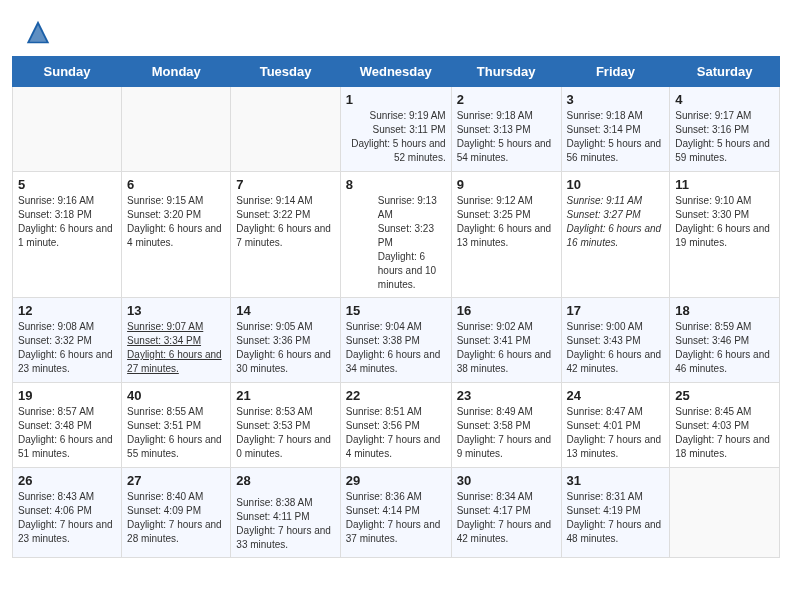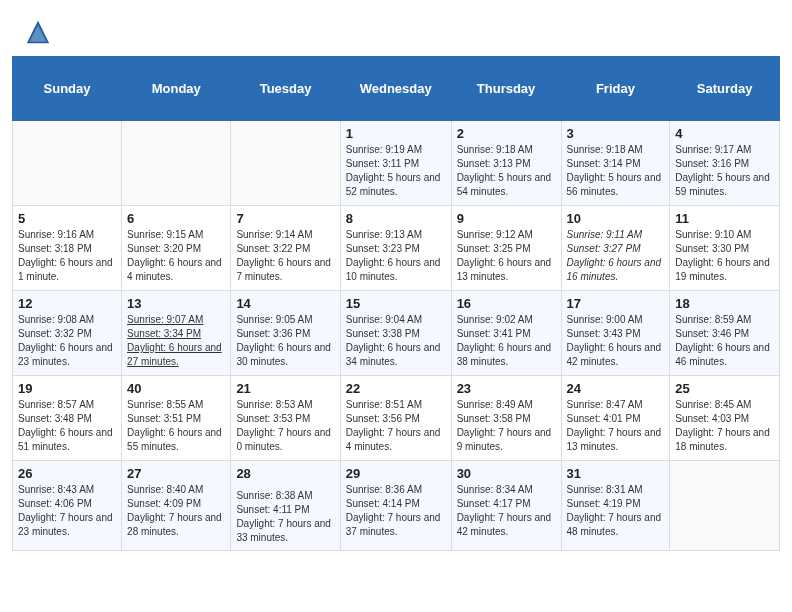"Sunday" thead th { padding: 24px 4px -> 7px 4px }
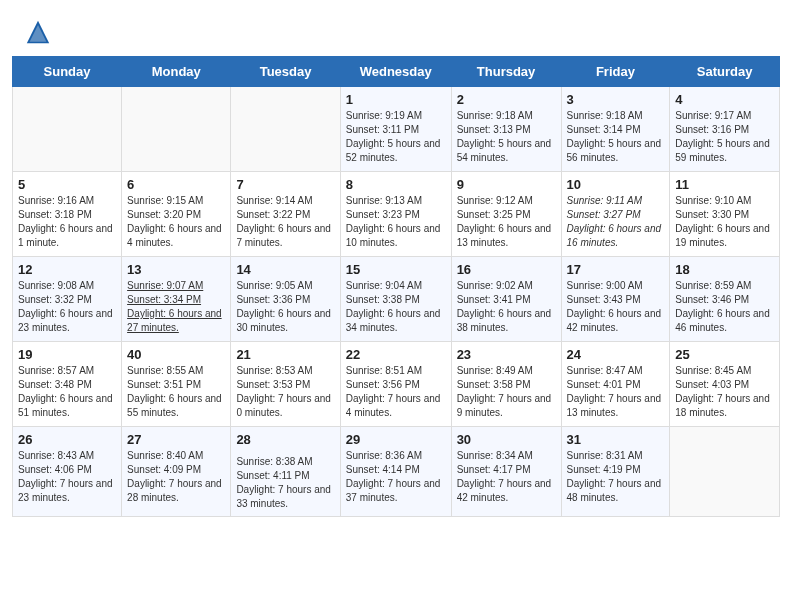"Sunrise: 9:19 AM" div.day-info { text-align: none -> right }
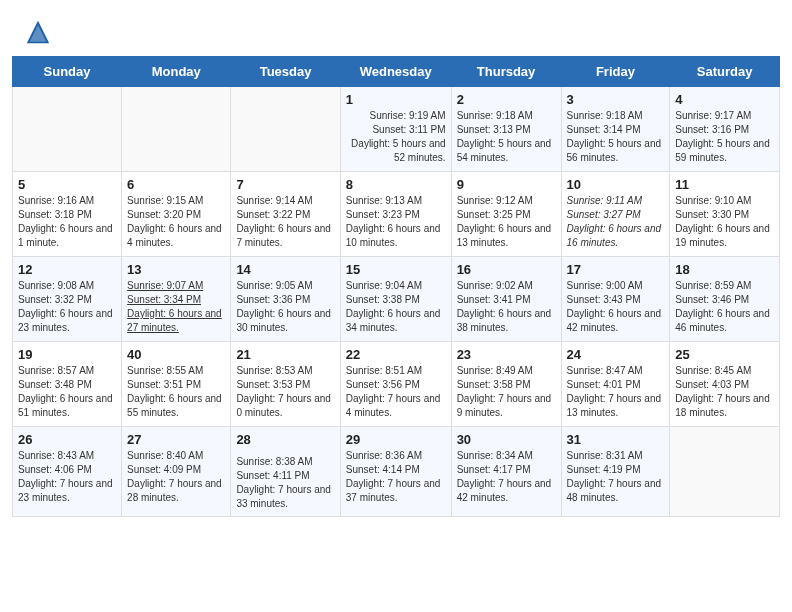"Sunrise: 9:13 AM" div.day-info { margin-left: none -> 32px }
